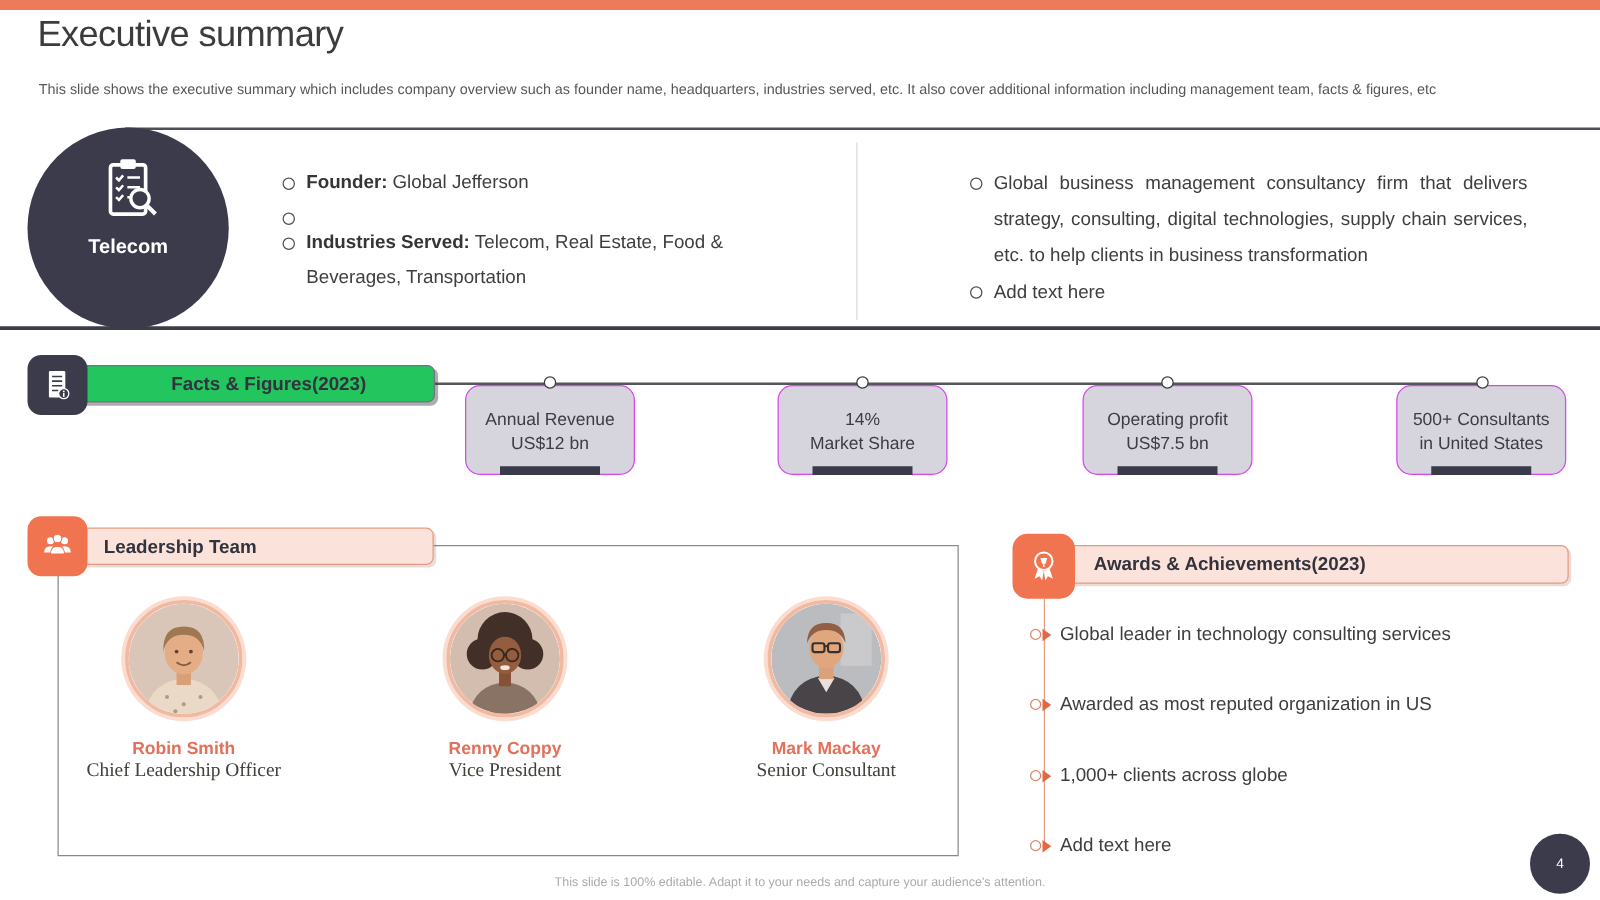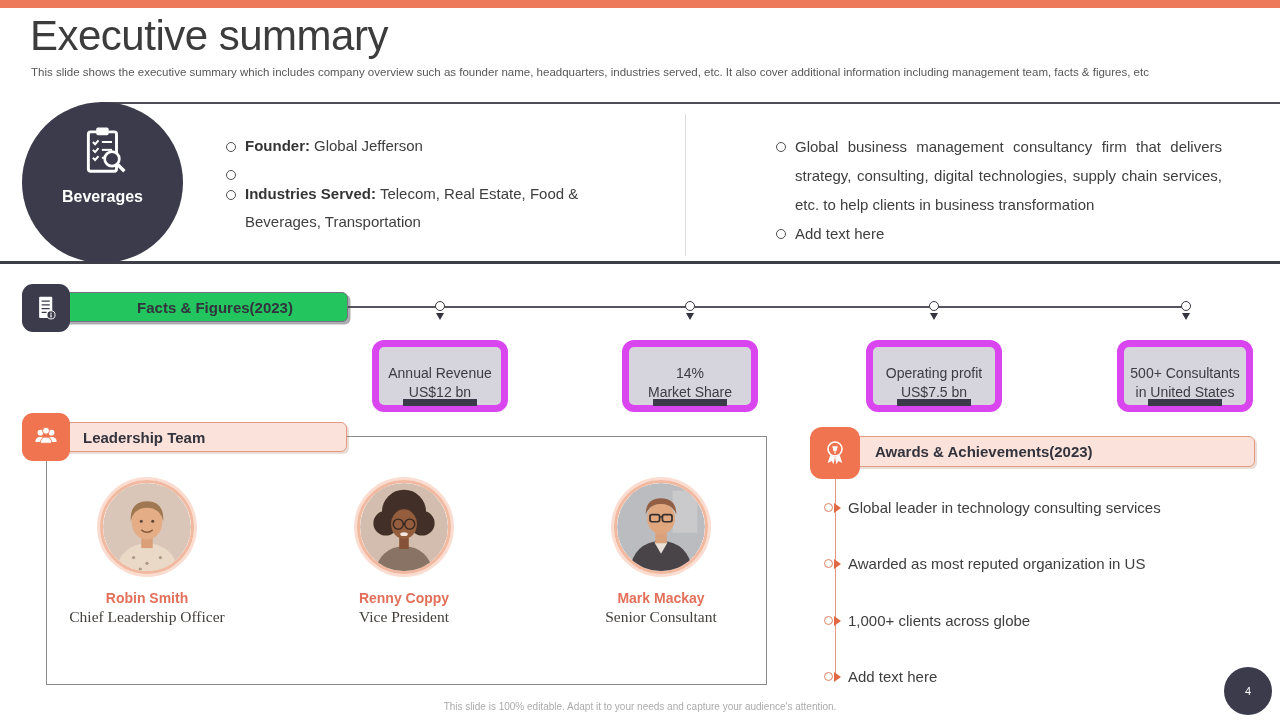"Executive summary" .title { font-size: 42px -> 29px }
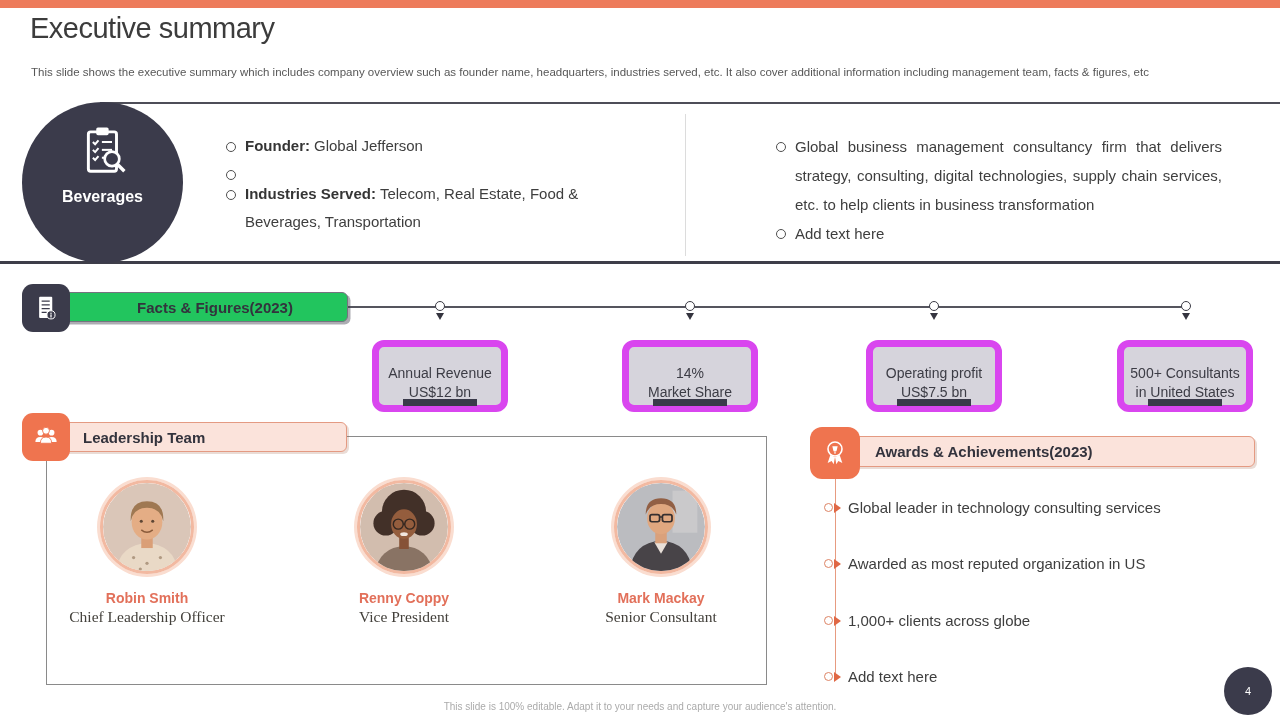"Beverages" div.ov-label { text: Beverages -> Telecom }
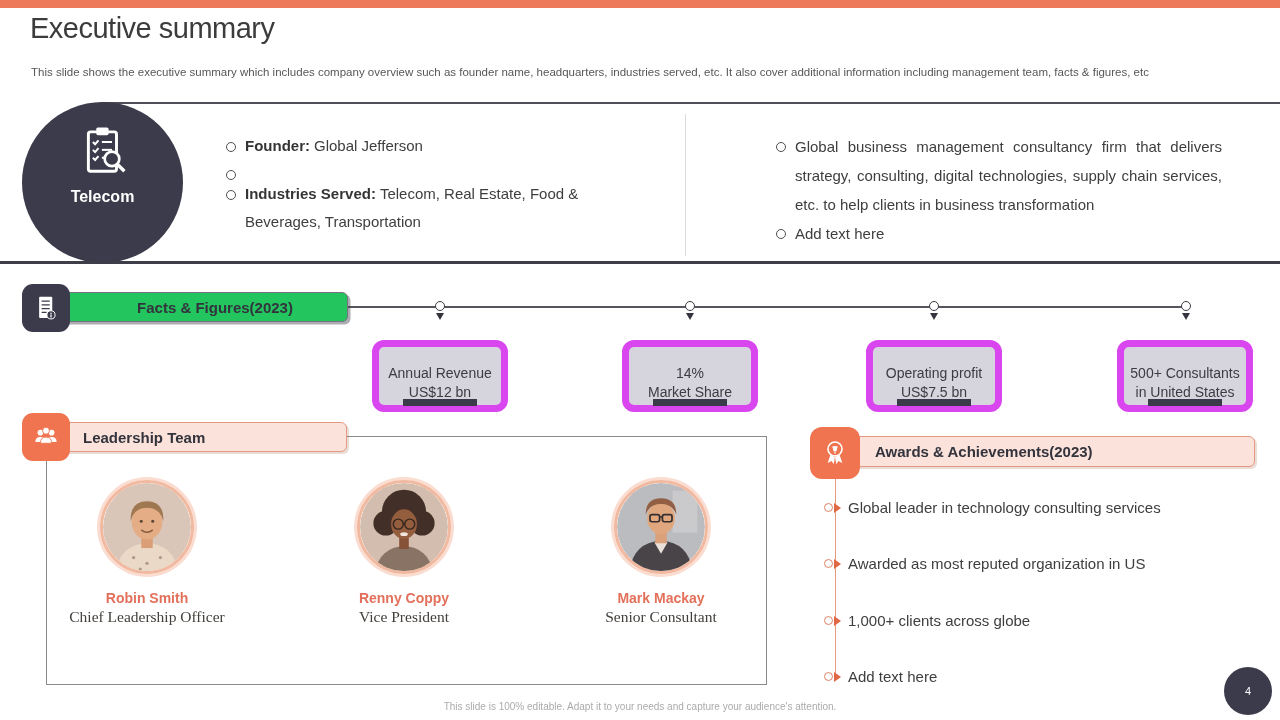"Annual Revenue" .fact-box { border: 7px solid #d946ef -> 1px solid #d946ef; top: 340px -> 308px }
